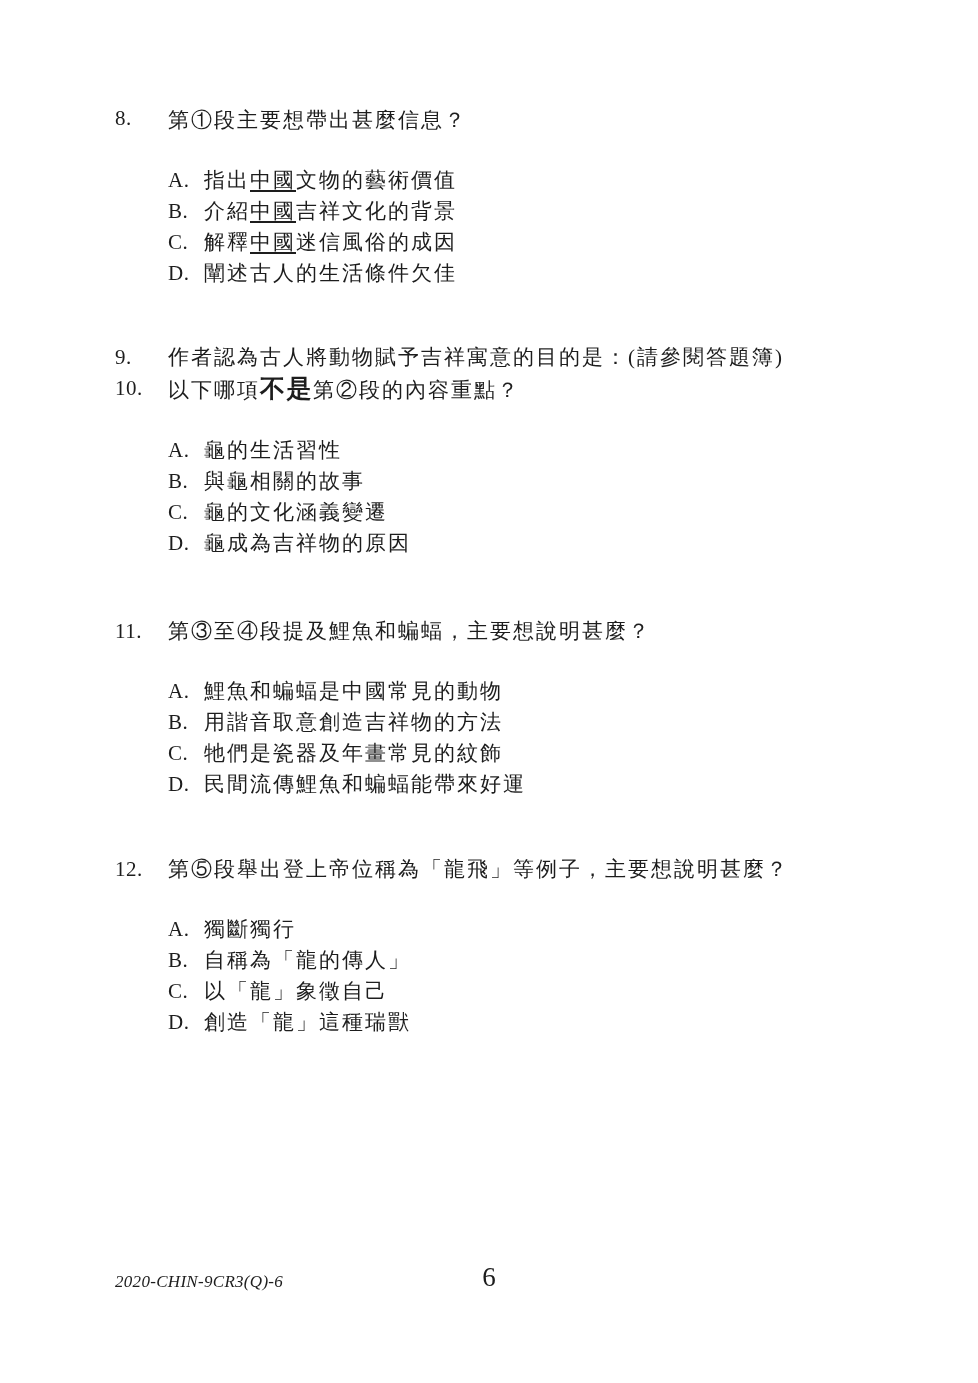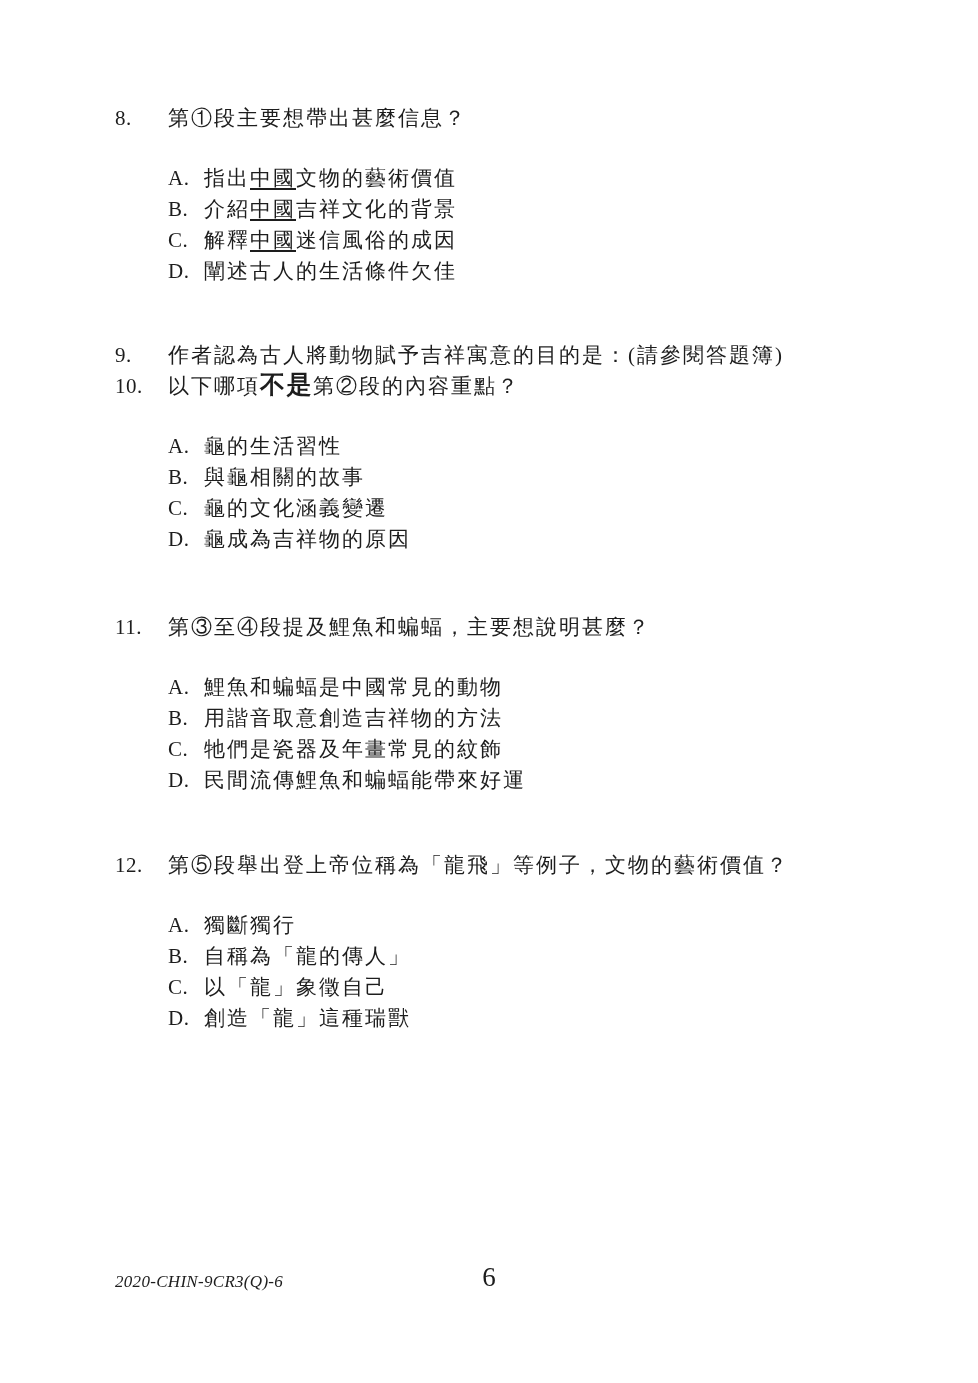"不是" .emph { font-family: Liberation Mono, monospace -> Liberation Serif, serif }
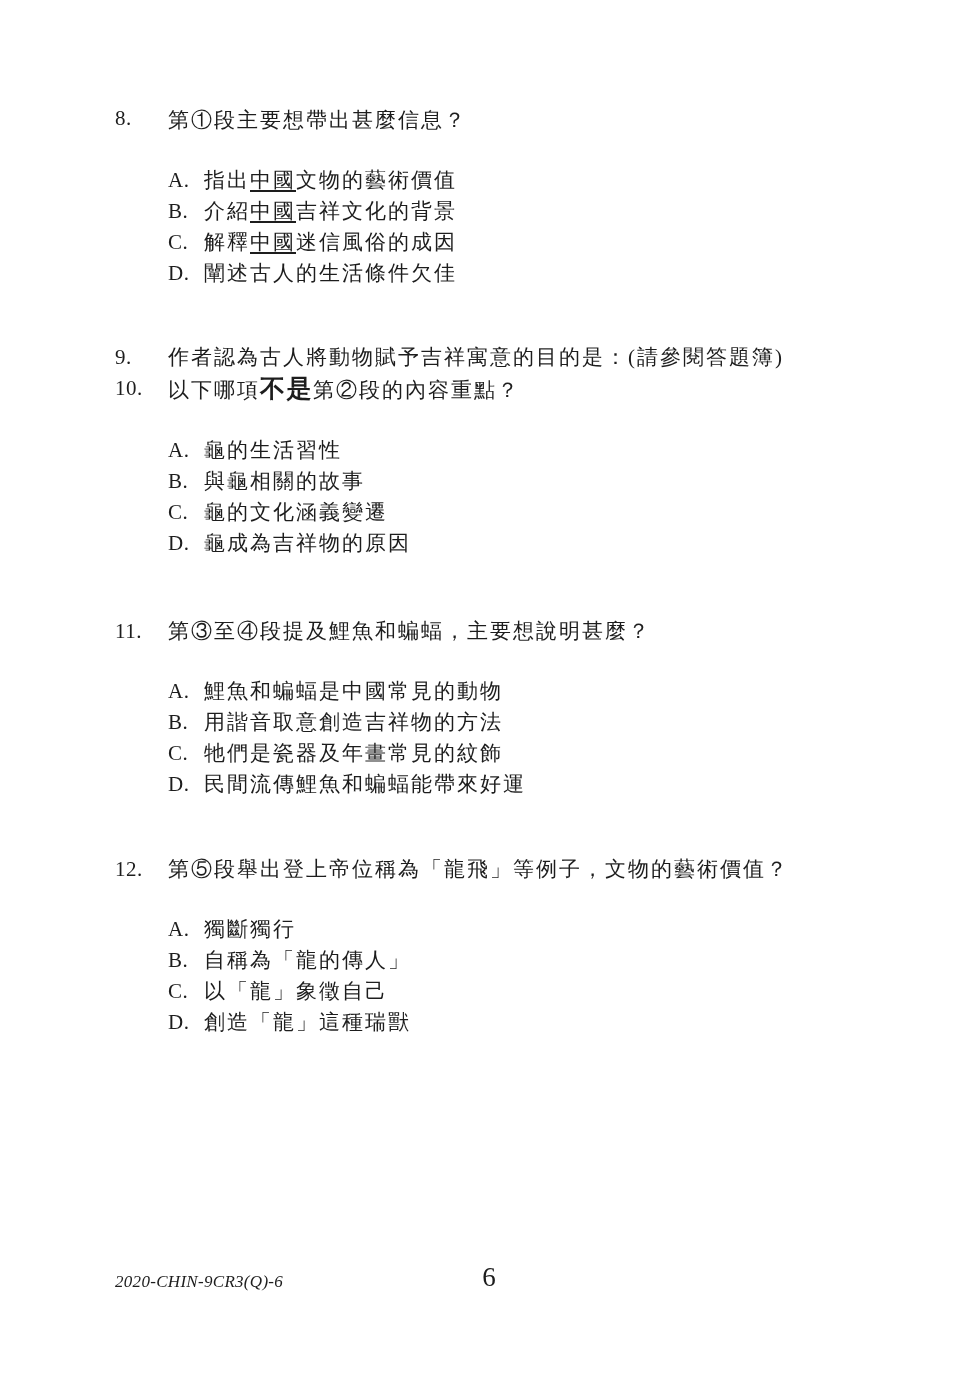"第⑤段舉出登上帝位稱為「龍飛」等例子，文物的藝術價值？" span { text: 文物的藝術價值 -> 主要想說明甚麼 }
